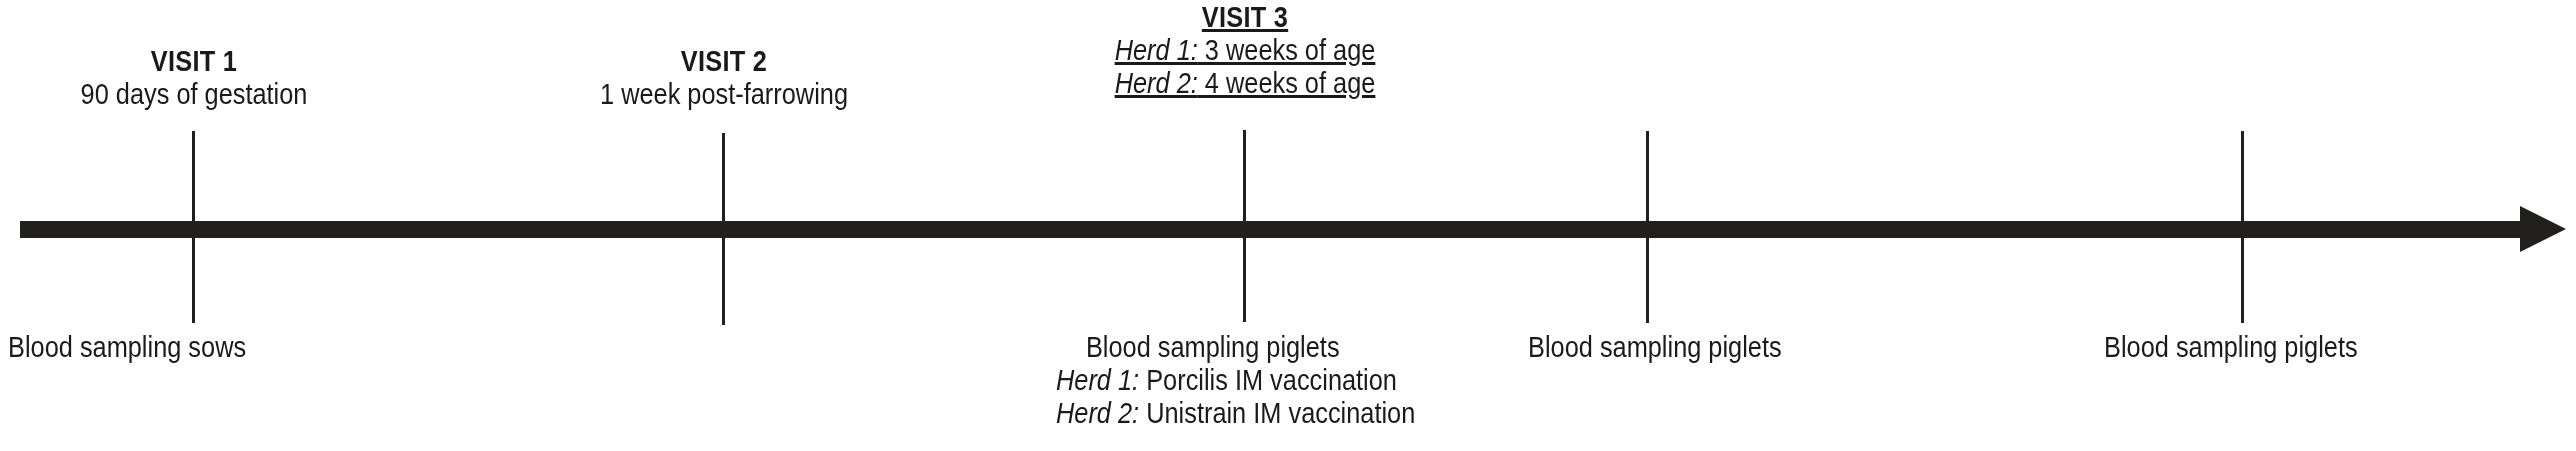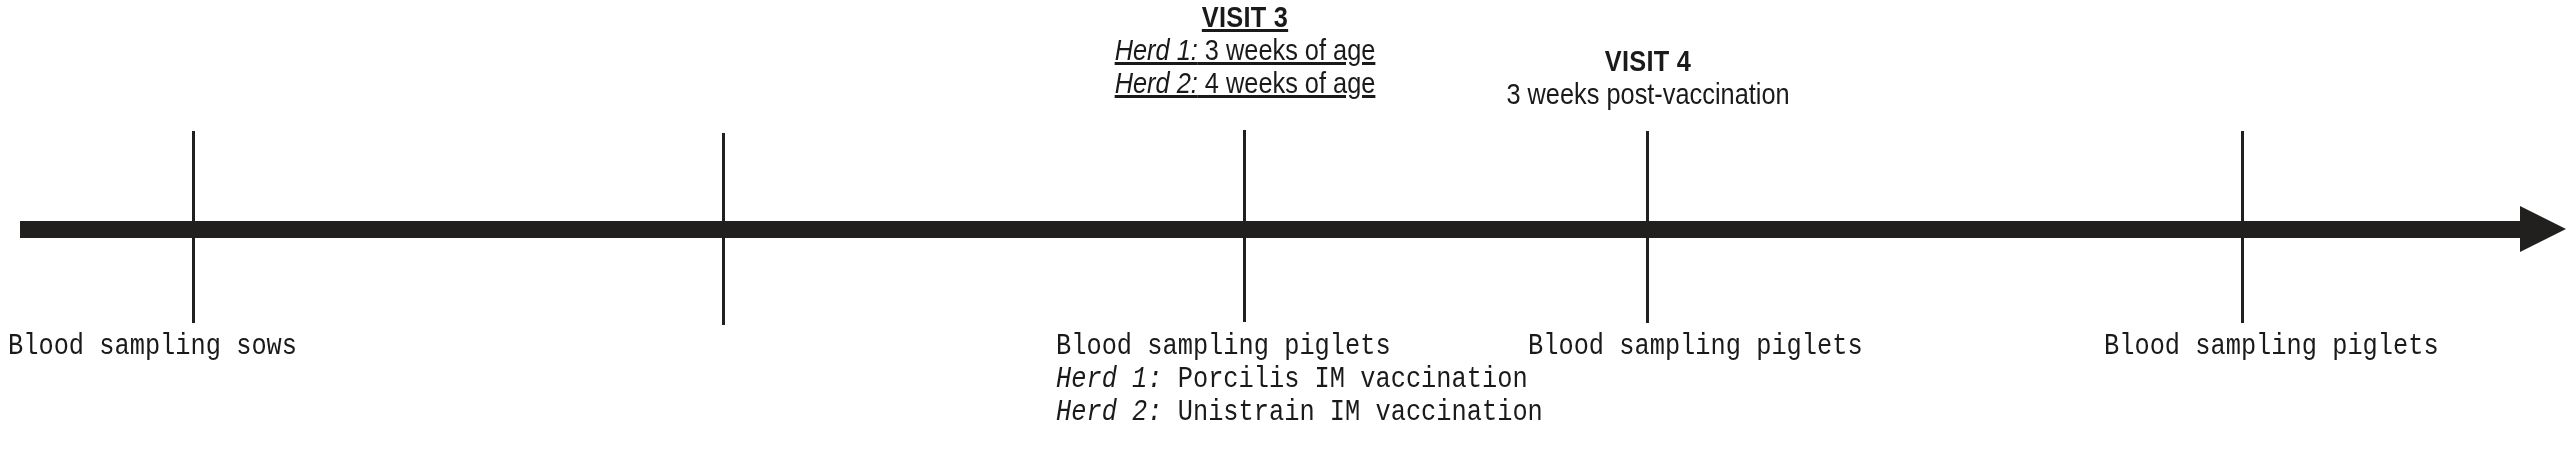"VISIT 1" div.lbl { html: none -> <div> <span> <span>VISIT 1</span> </span> <span> <span>90 days of gestation</span> </span> </div> }
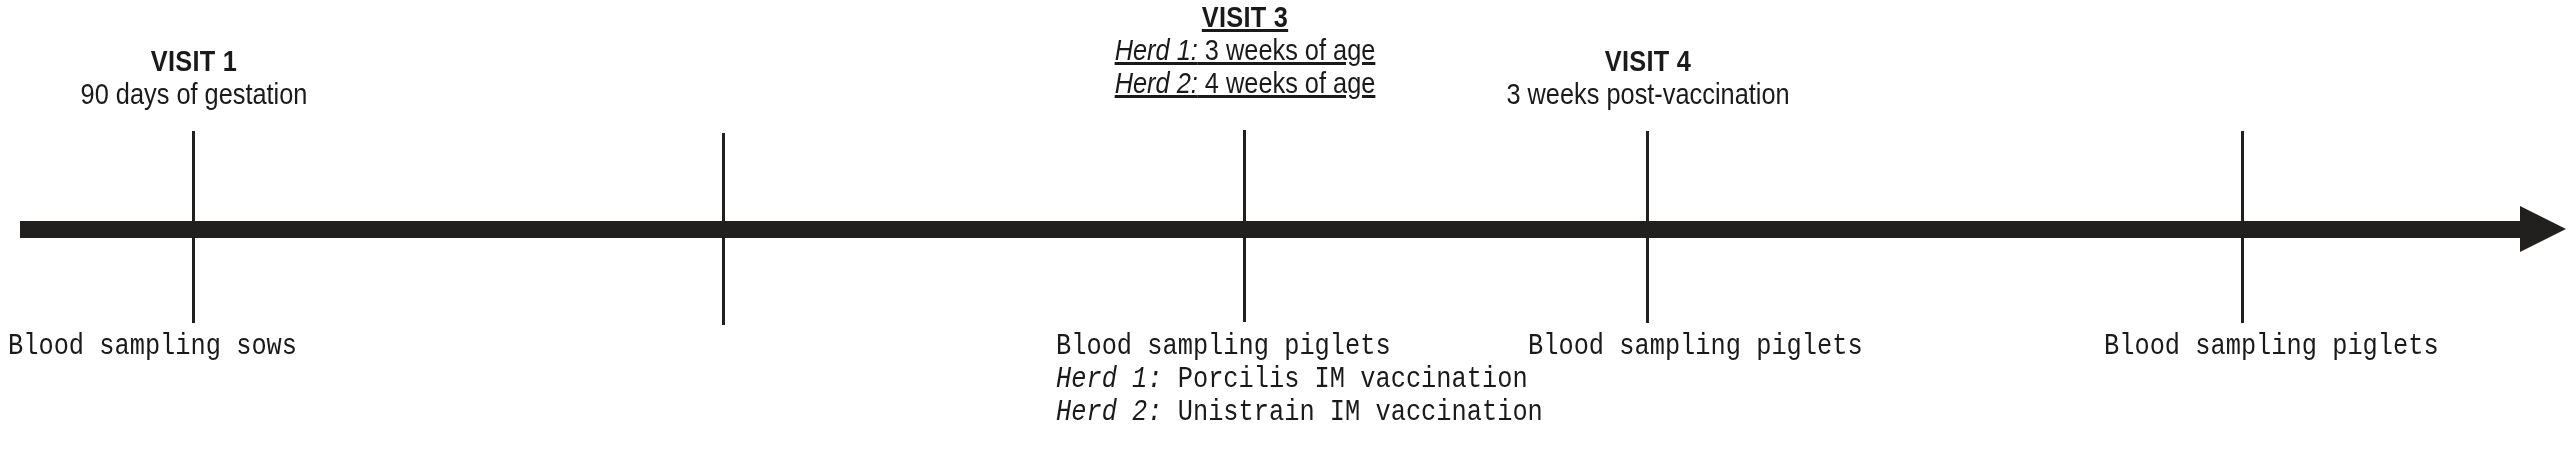"VISIT 2" div.lbl { html: none -> <div> <span> <span>VISIT 2</span> </span> <span> <span>1 week post-farrowing</span> </span> </div> }
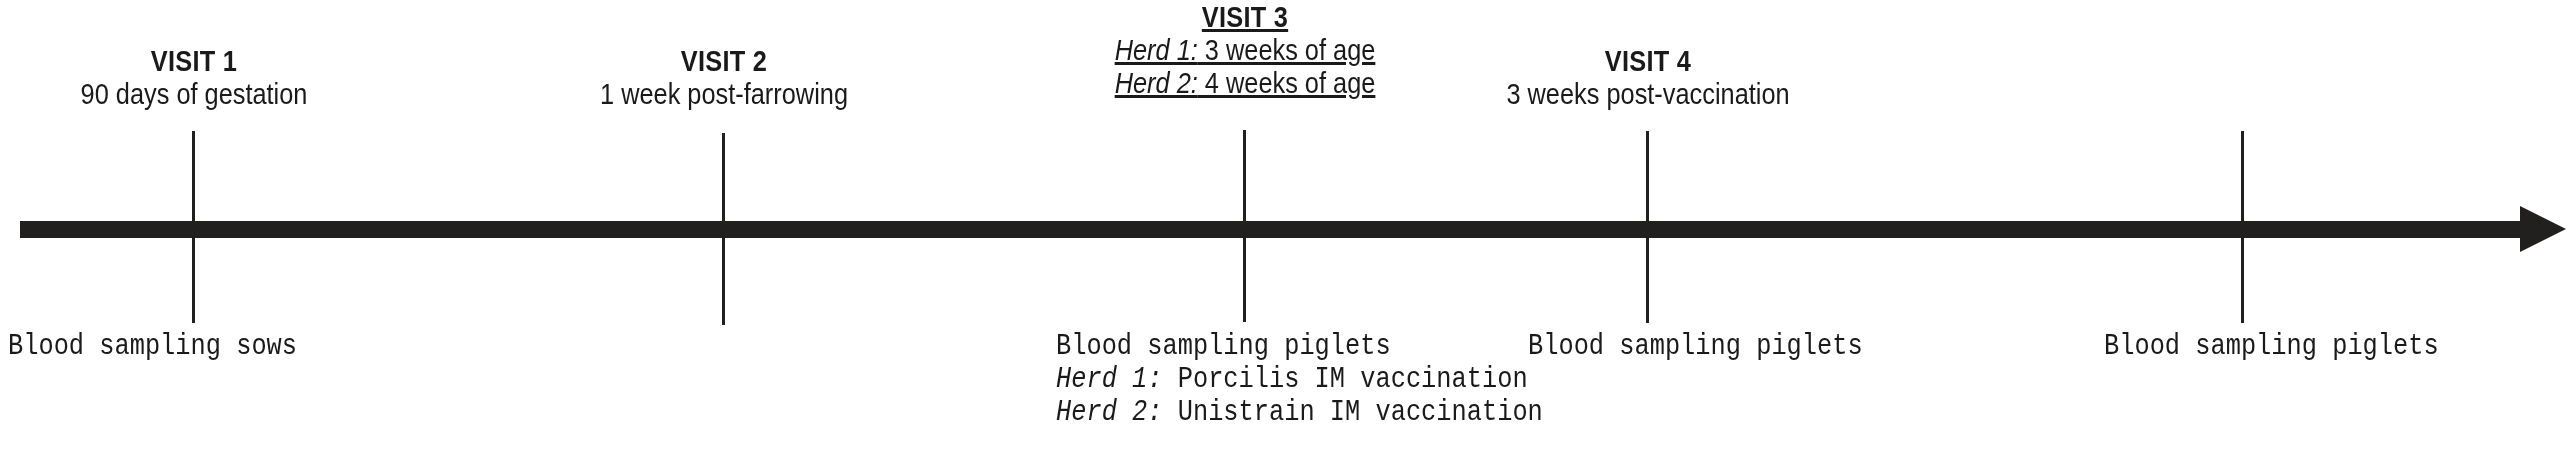"VISIT 4" div.lbl { html: <div> <span> <span>VISIT 4</span> </span> <span> <span>3 weeks post-vaccination</span> </span> </div> -> none }
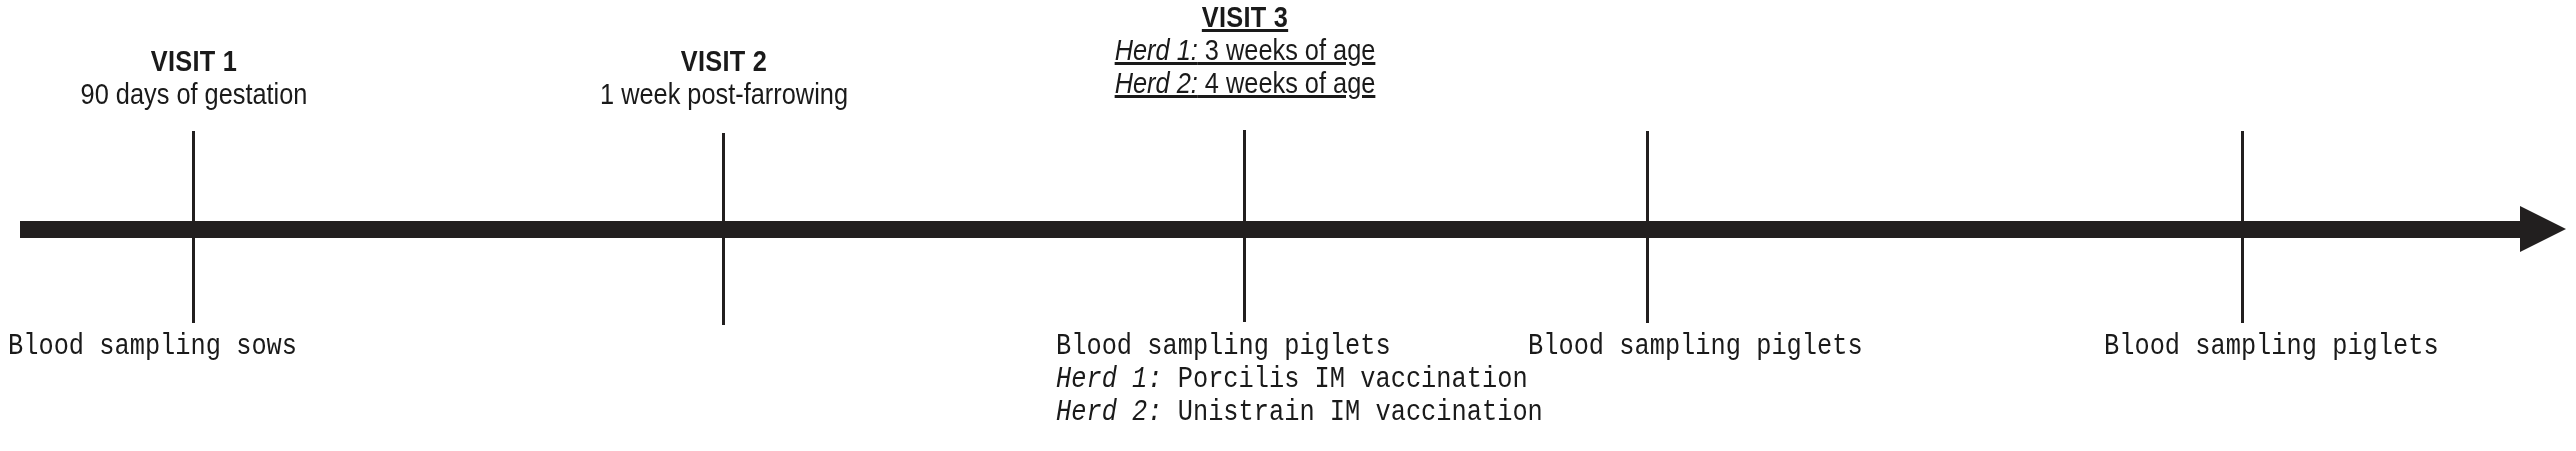"Blood sampling sows" .bottom-block { font-family: Liberation Mono, monospace -> none }
